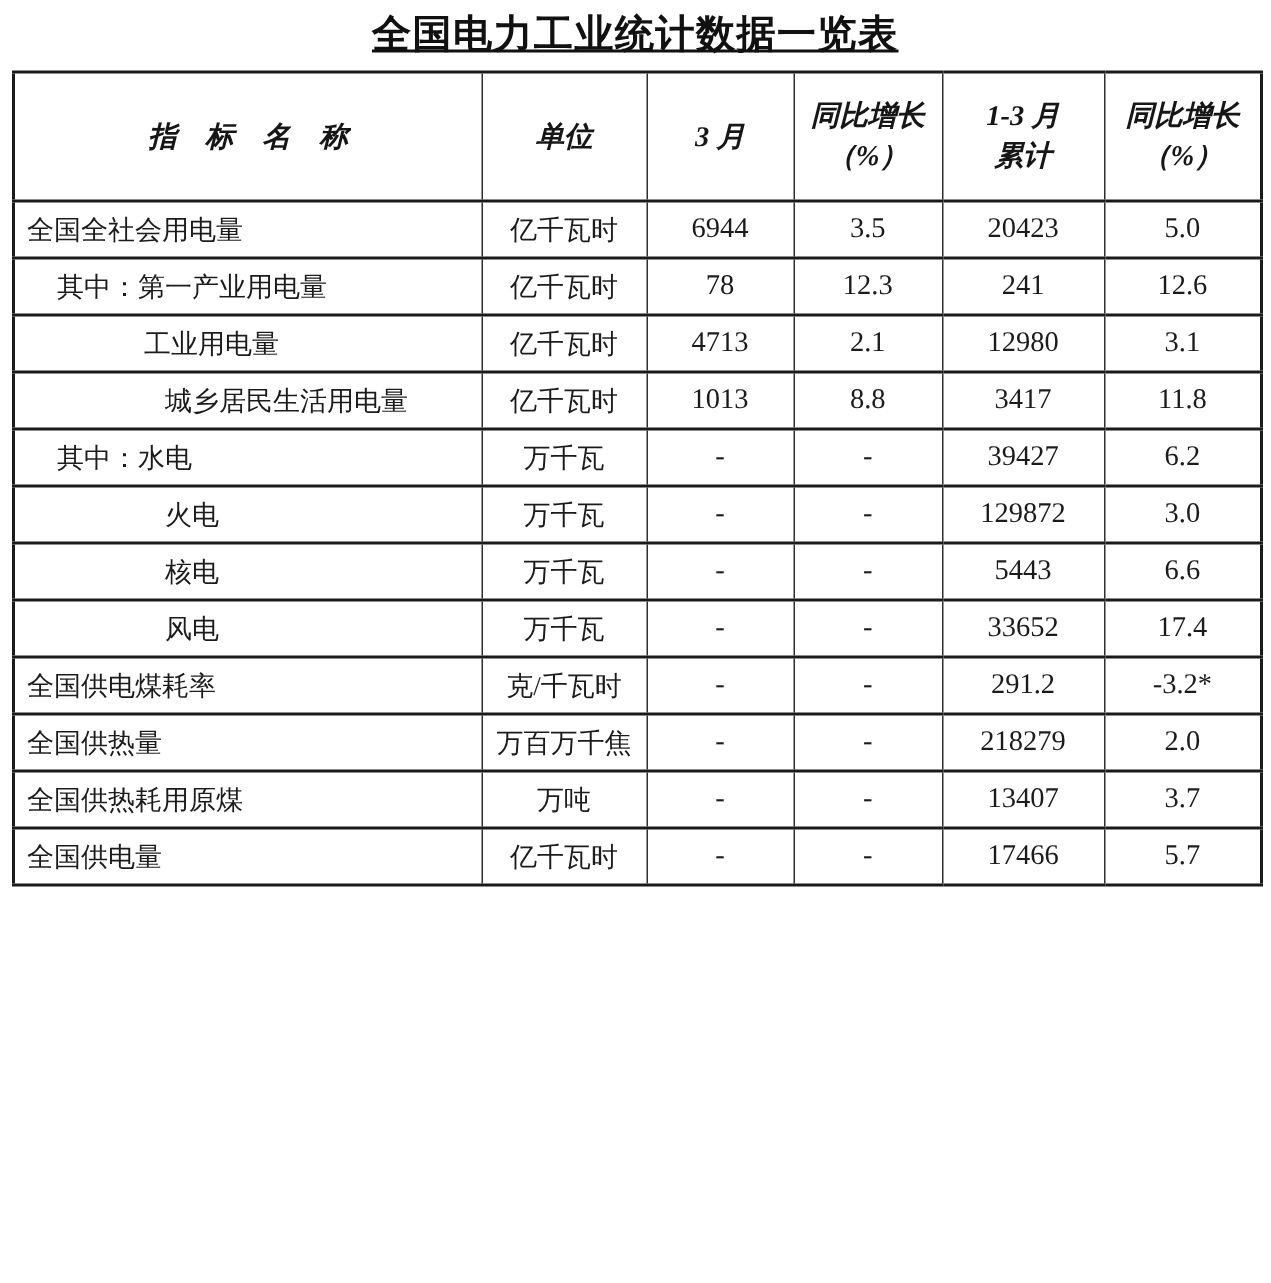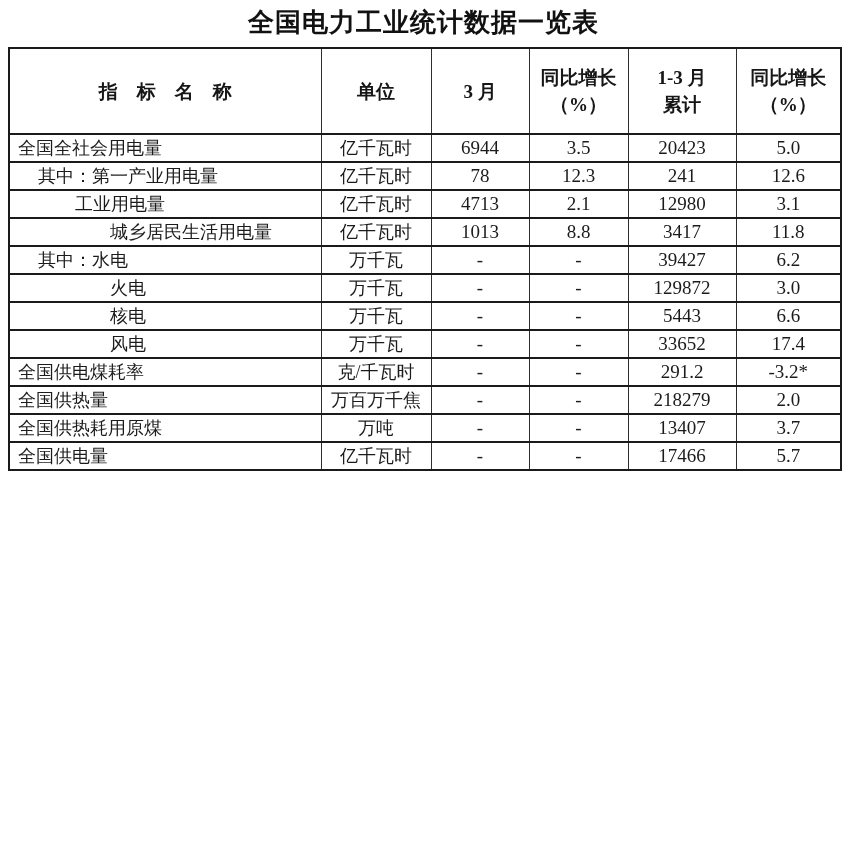"全国电力工业统计数据一览表" .title { text-decoration: none -> underline }
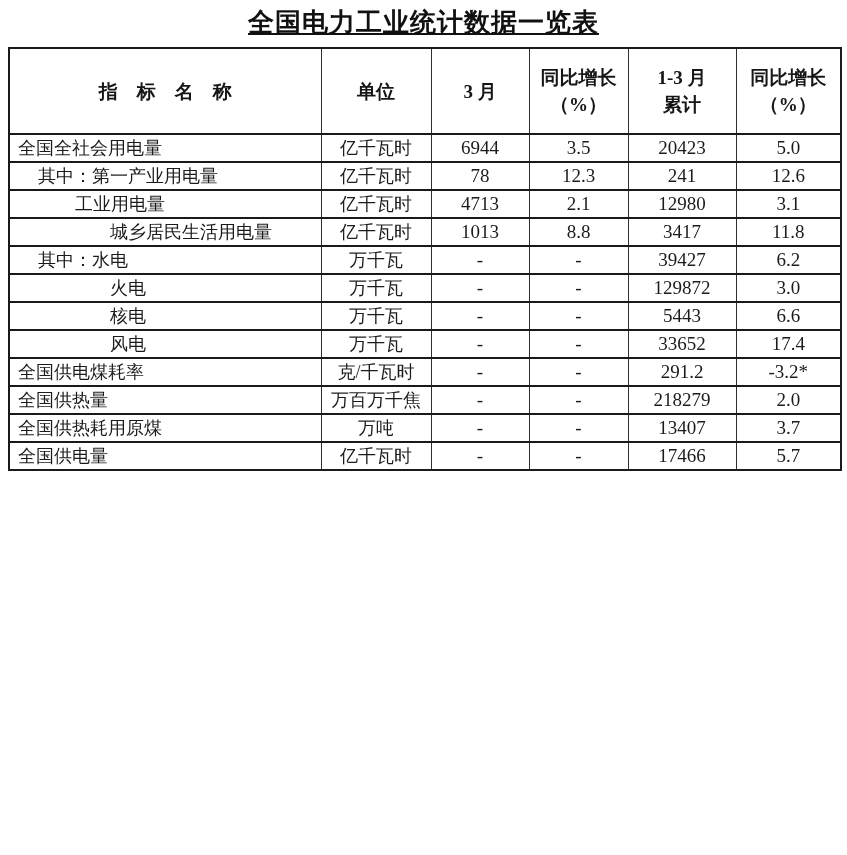"指 标 名 称" thead tr { font-style: none -> italic }
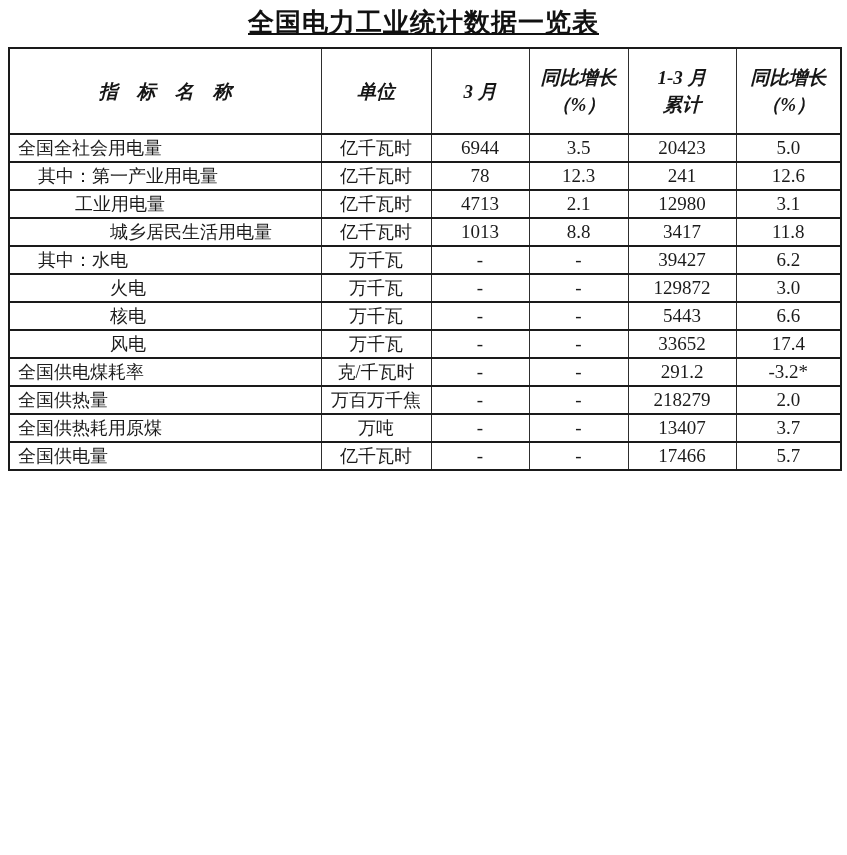"全国全社会用电量" tbody tr { height: 28px -> 38px }
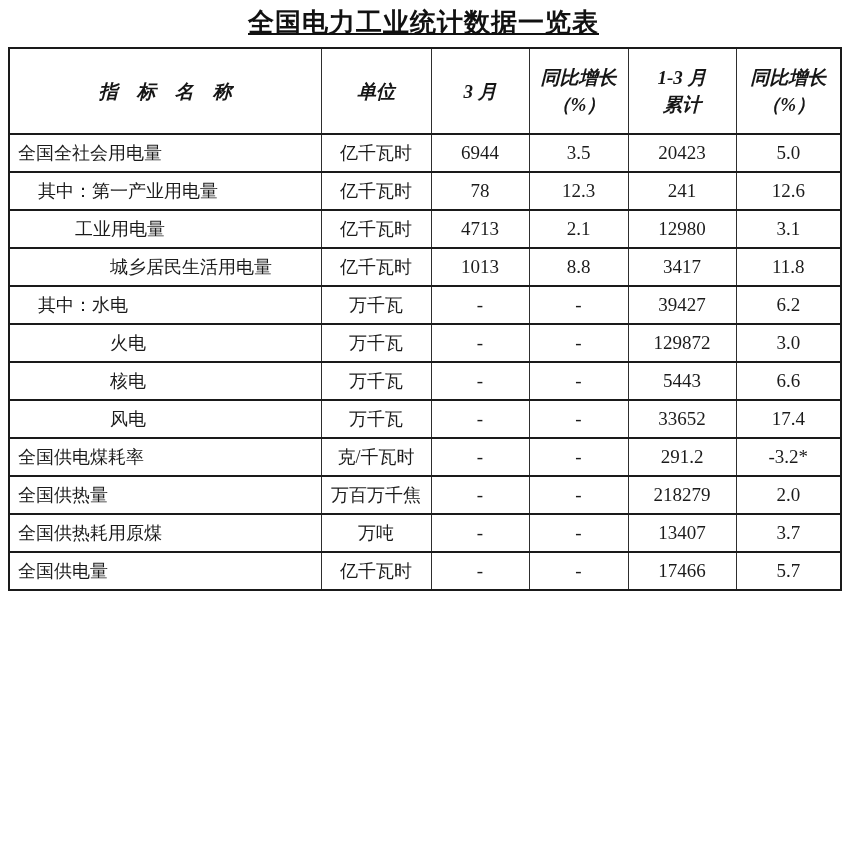"工业用电量" td.name.ind3 { padding-left: 65px -> 86px }
